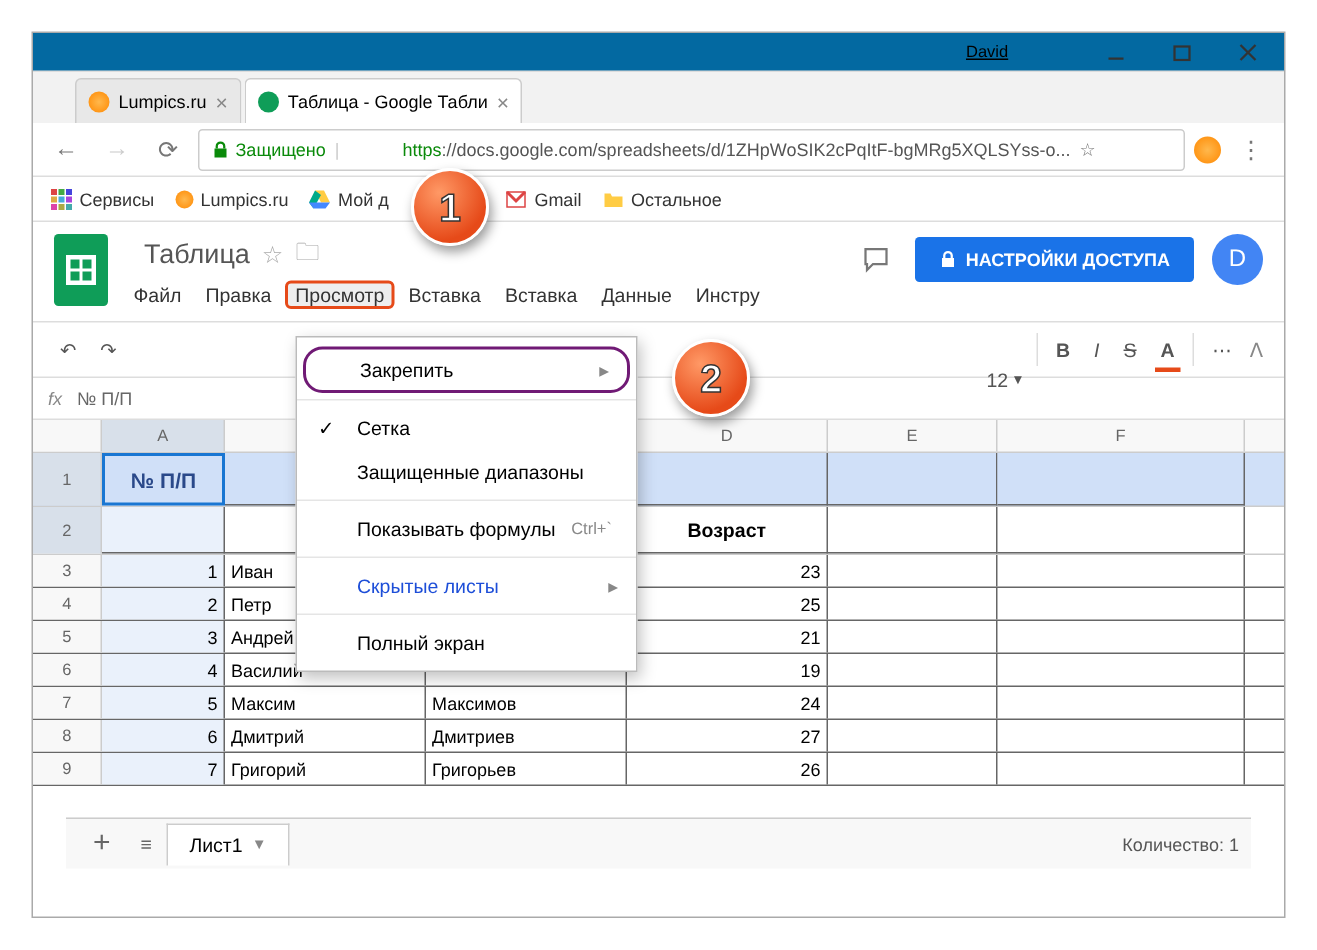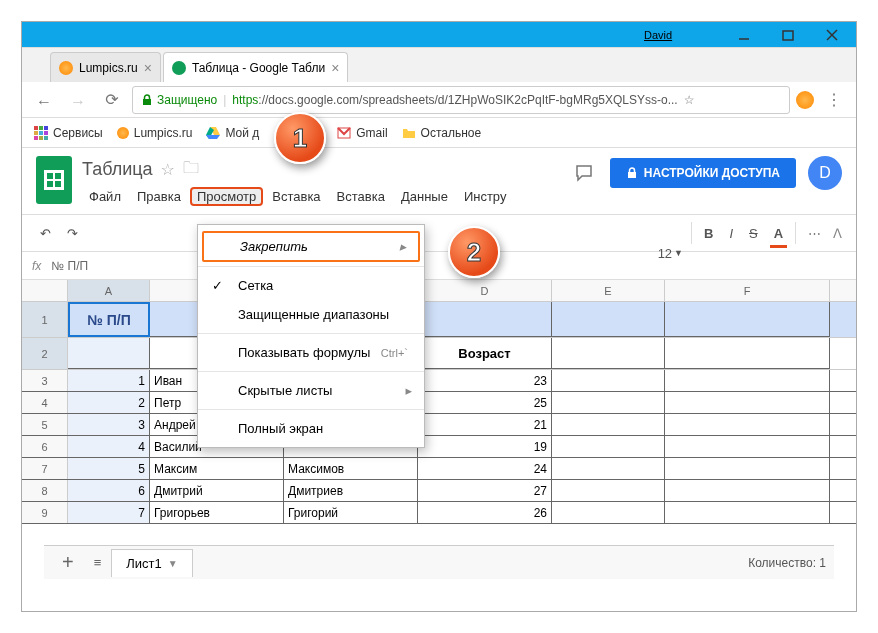"David" .window-chrome { background: #0ea5e9 -> #0369a1 }
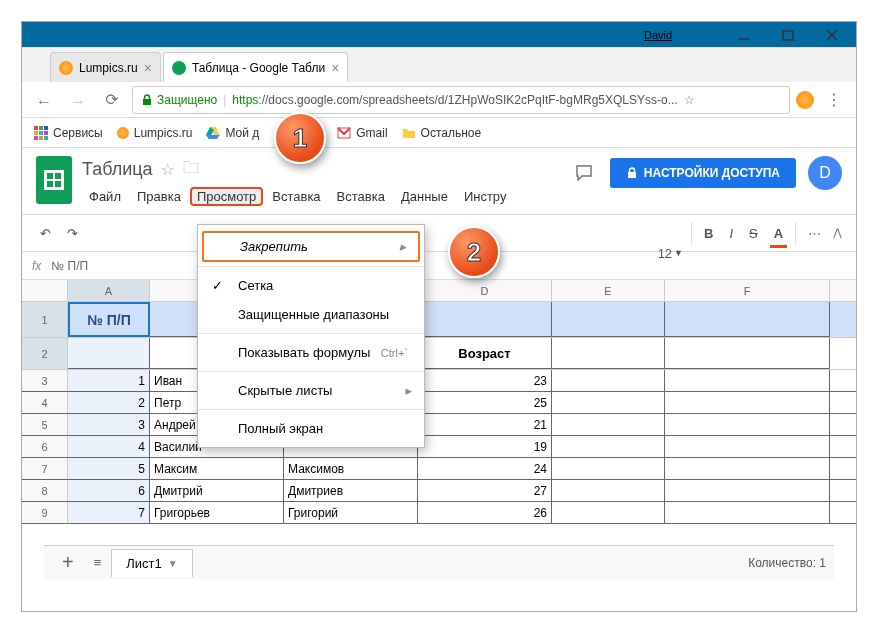"https://docs.google.com/spreadsheets/d/1" .url-text { margin-left: none -> 36px }
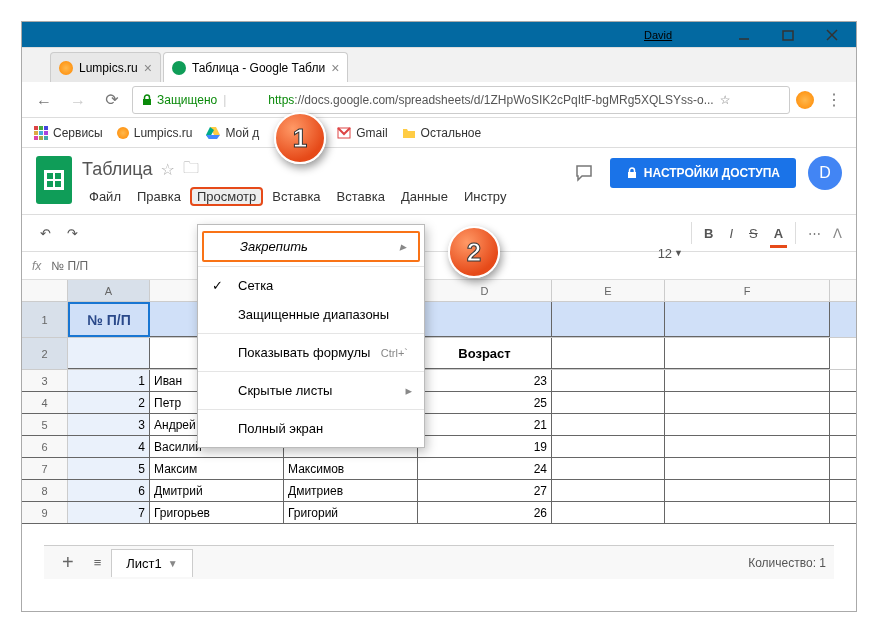"Таблица" .doc-title { margin-left: none -> 14px }
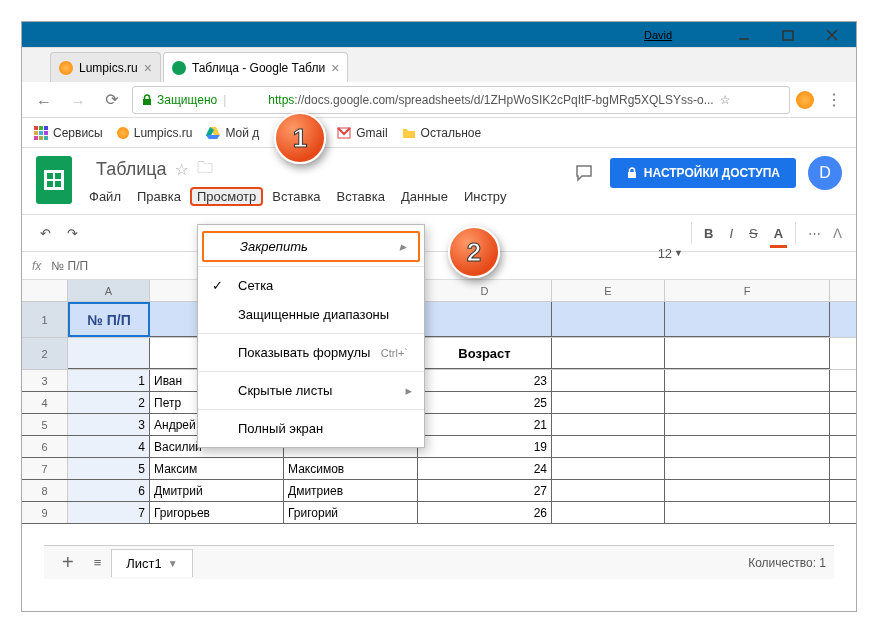"Закрепить" .dd-item.highlighted { border: 2px solid #f97316 -> 2px solid #701a75; border-radius: 2px -> 13px; font-style: italic -> none }
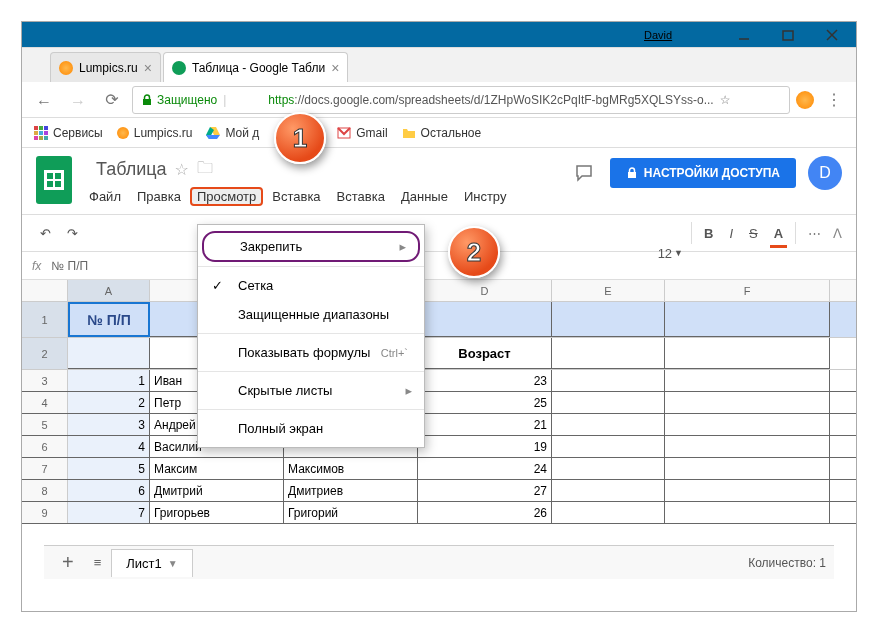"Скрытые листы" .dd-item.disabled { color: #000000 -> #1d4ed8 }
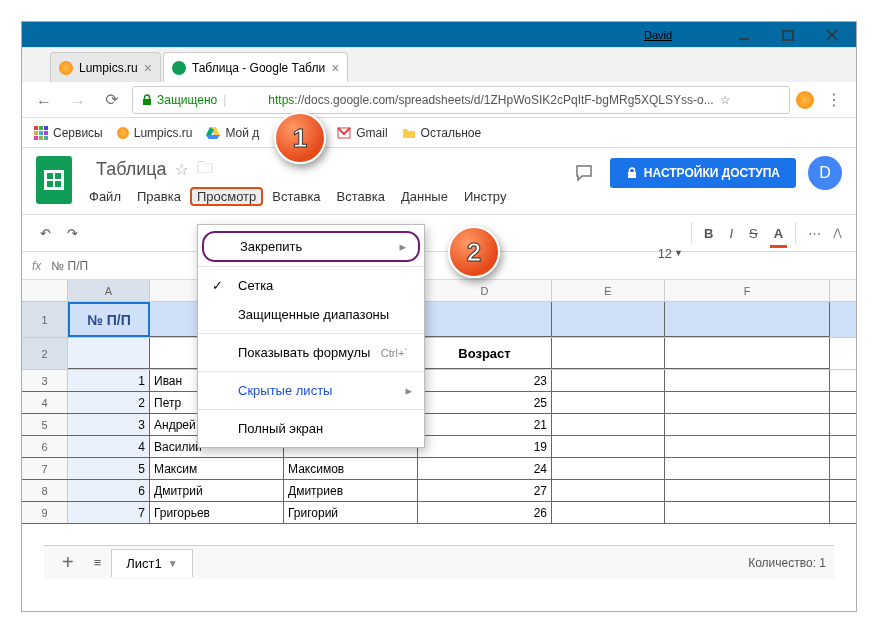"Григорьев" div.cell { order: before "Григорий" -> after "Григорий" }
